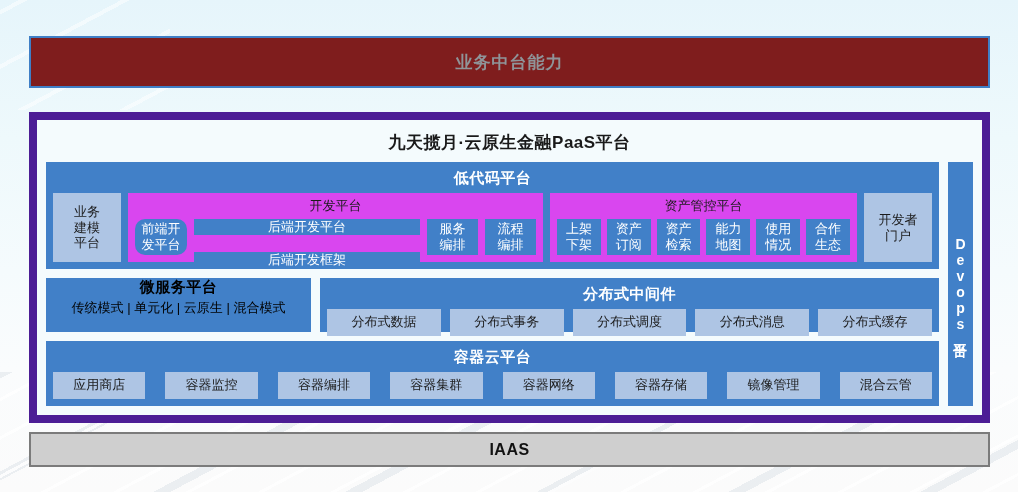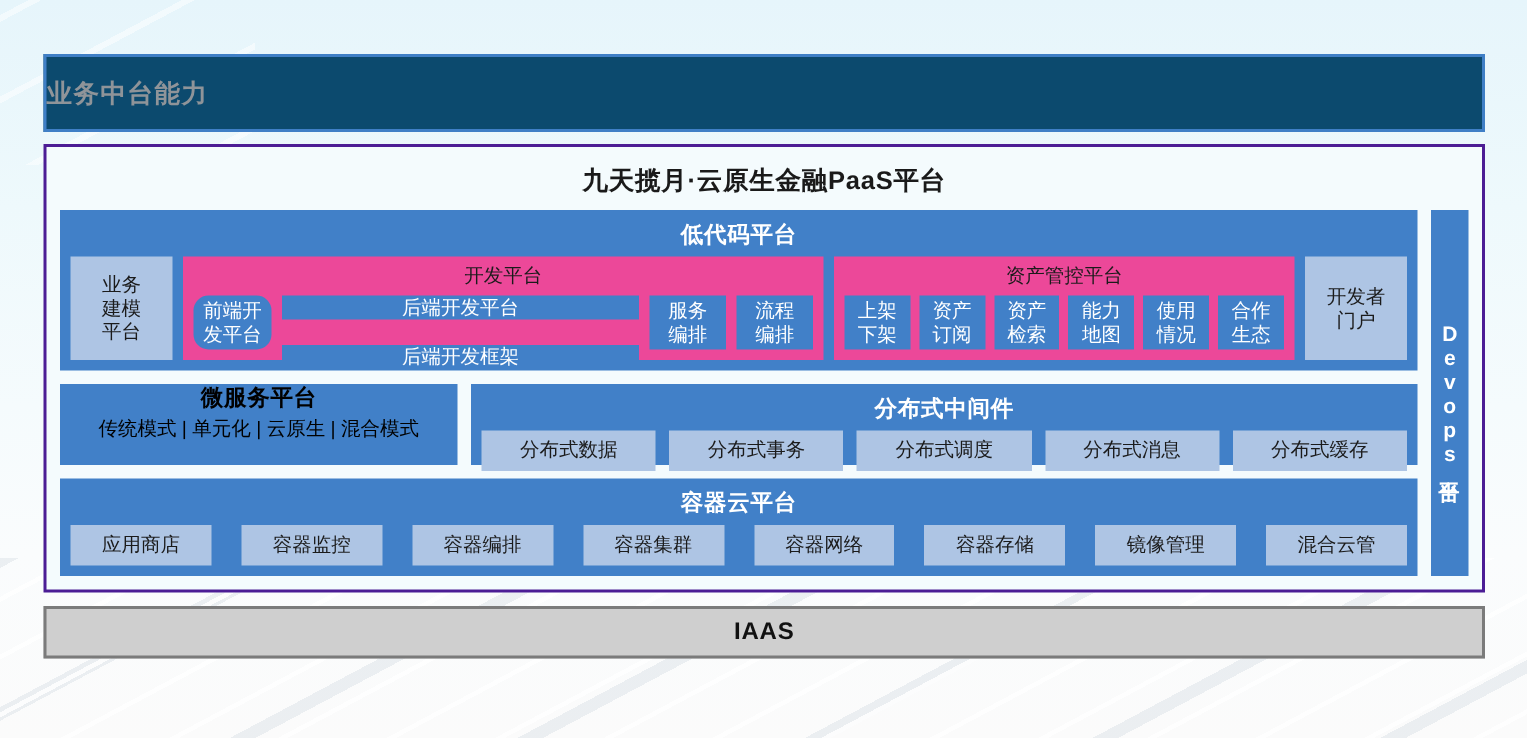"业务中台能力" .band-top { background: #0c4a6e -> #7f1d1d; justify-content: none -> center }
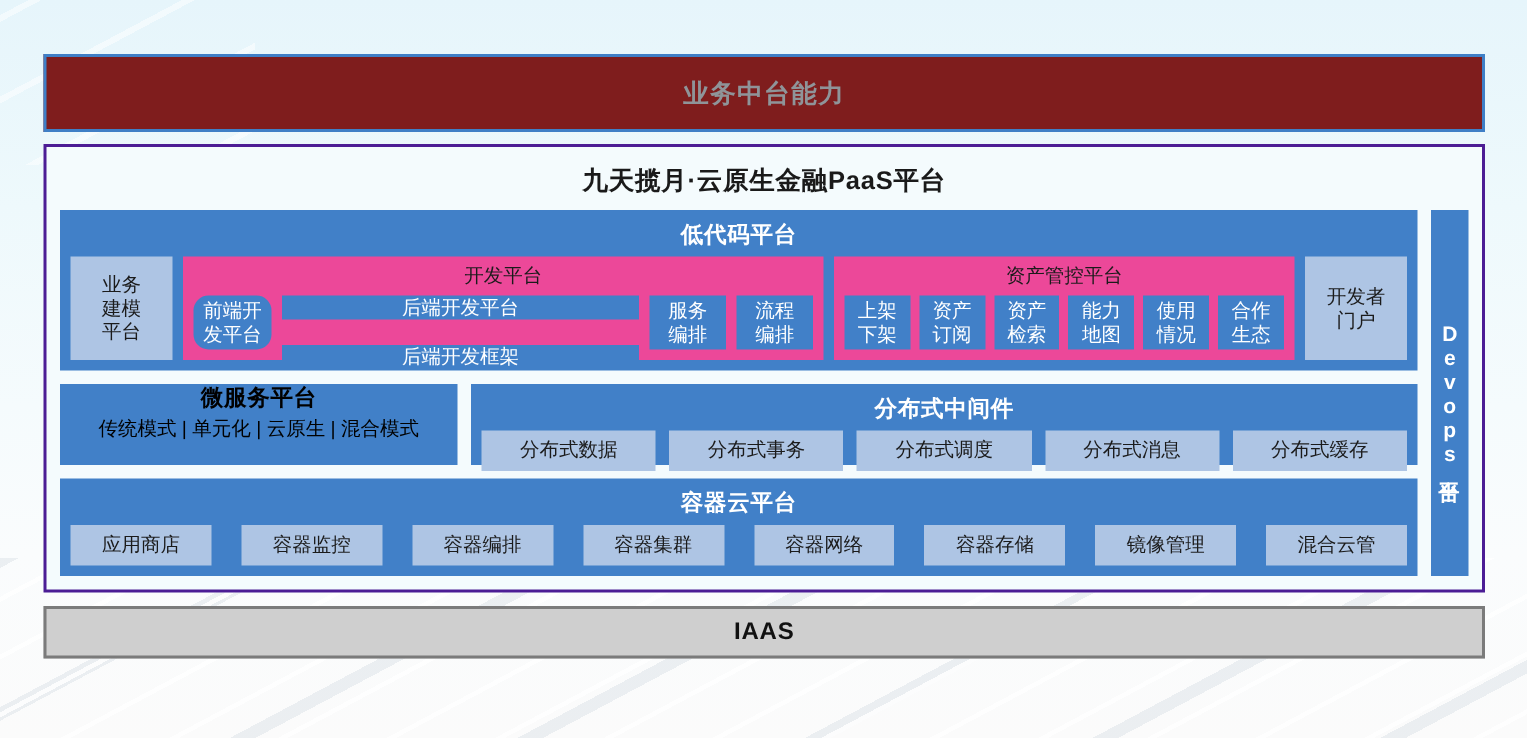"九天揽月·云原生金融PaaS平台" .paas { border: 2px solid #4c1d95 -> 8px solid #4c1d95; margin-top: 8px -> 24px }
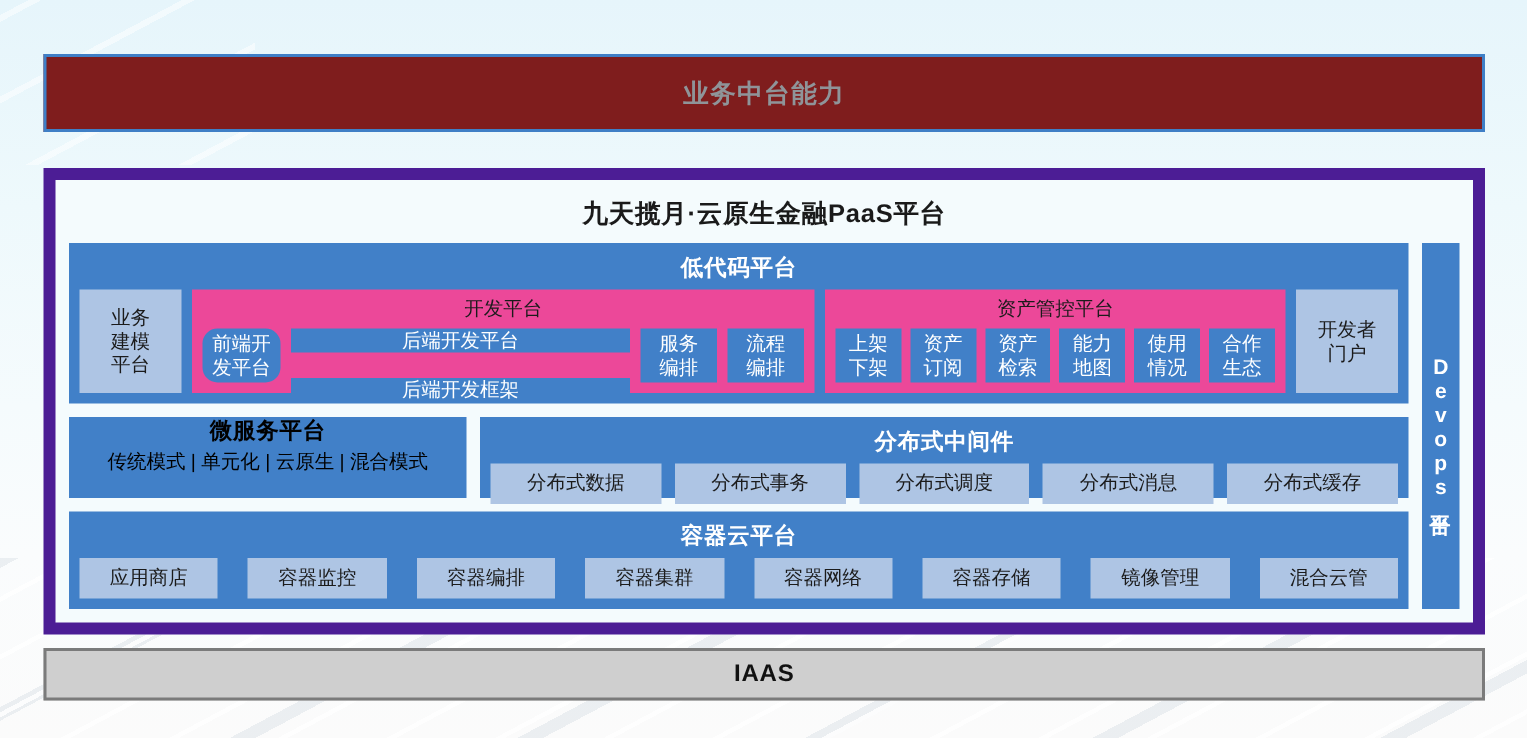"开发平台" .panel-light { background: #ec4899 -> #d946ef }
